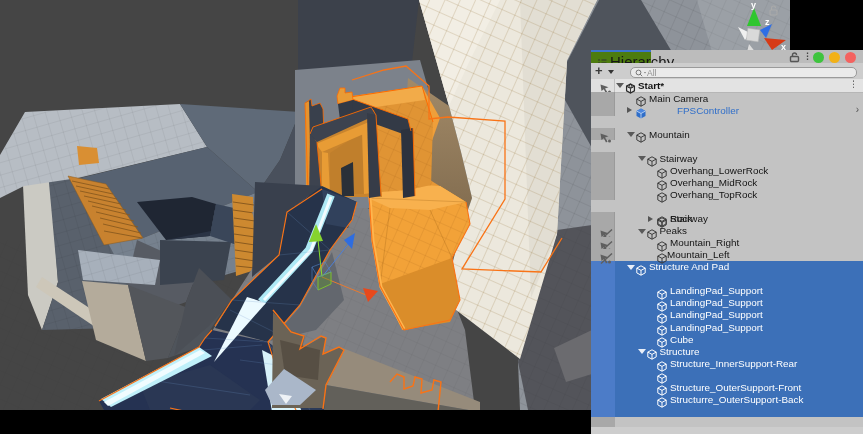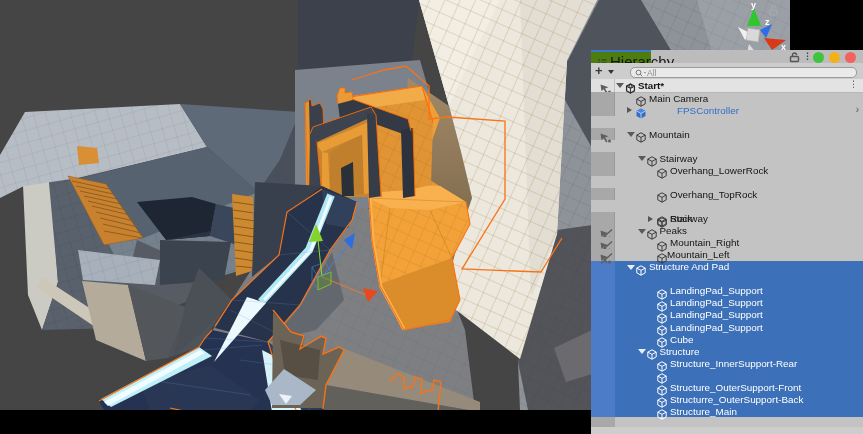"Overhang_MidRock" div.row { html: none -> <div> <div></div> <span><svg> <path></path> <path></path> </svg></span> <span>Overhang_MidRock</span> </div> }
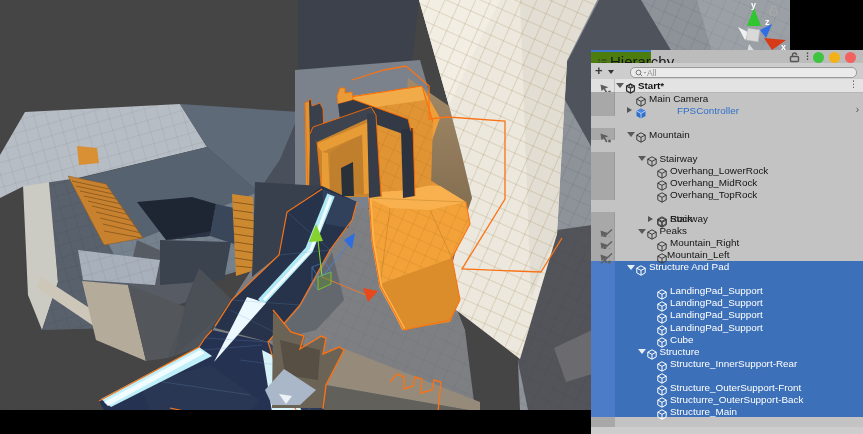"Structure_Main" div.row { html: <div> <div></div> <span><svg> <path></path> <path></path> </svg></span> <span>Structure_Main</span> </div> -> none }
